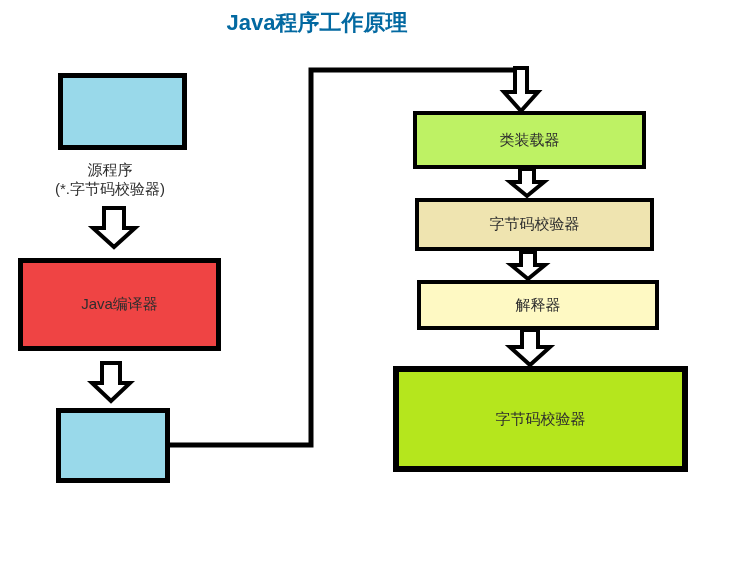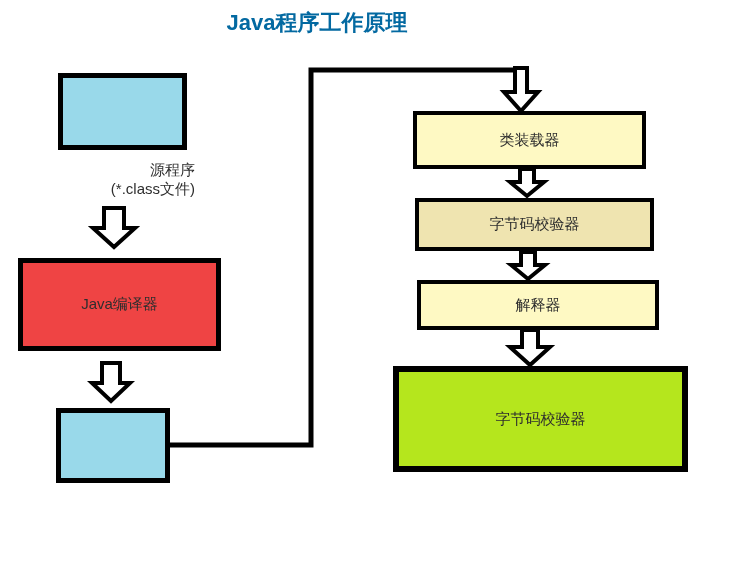"类装载器" div.box { background-color: #fef9c3 -> #bef264 }
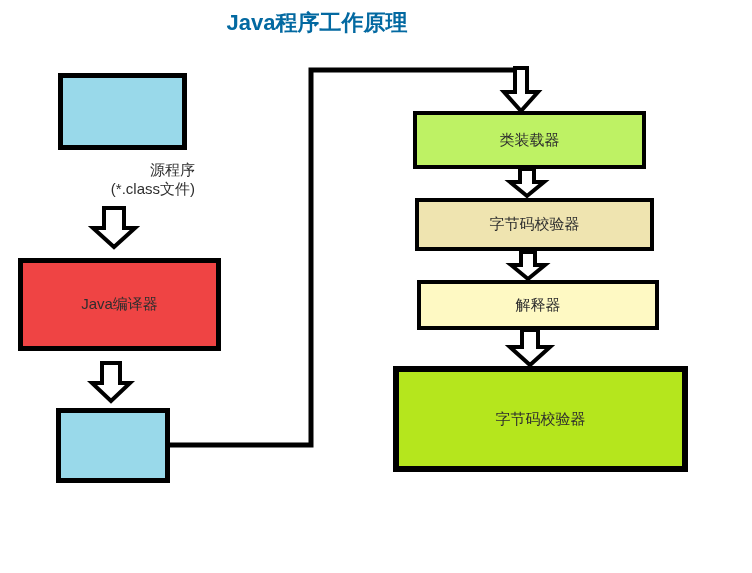"源程序" .caption { text-align: right -> center }
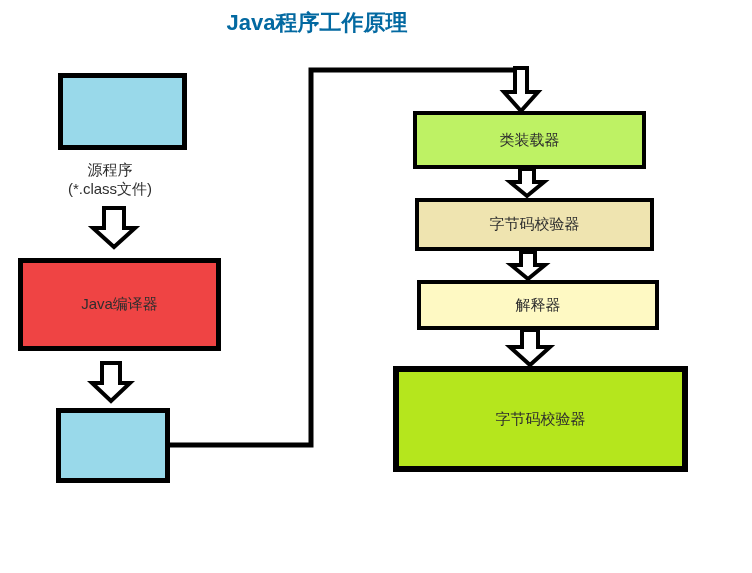"(*.class文件)" div { text: .class文件 -> .字节码校验器 }
